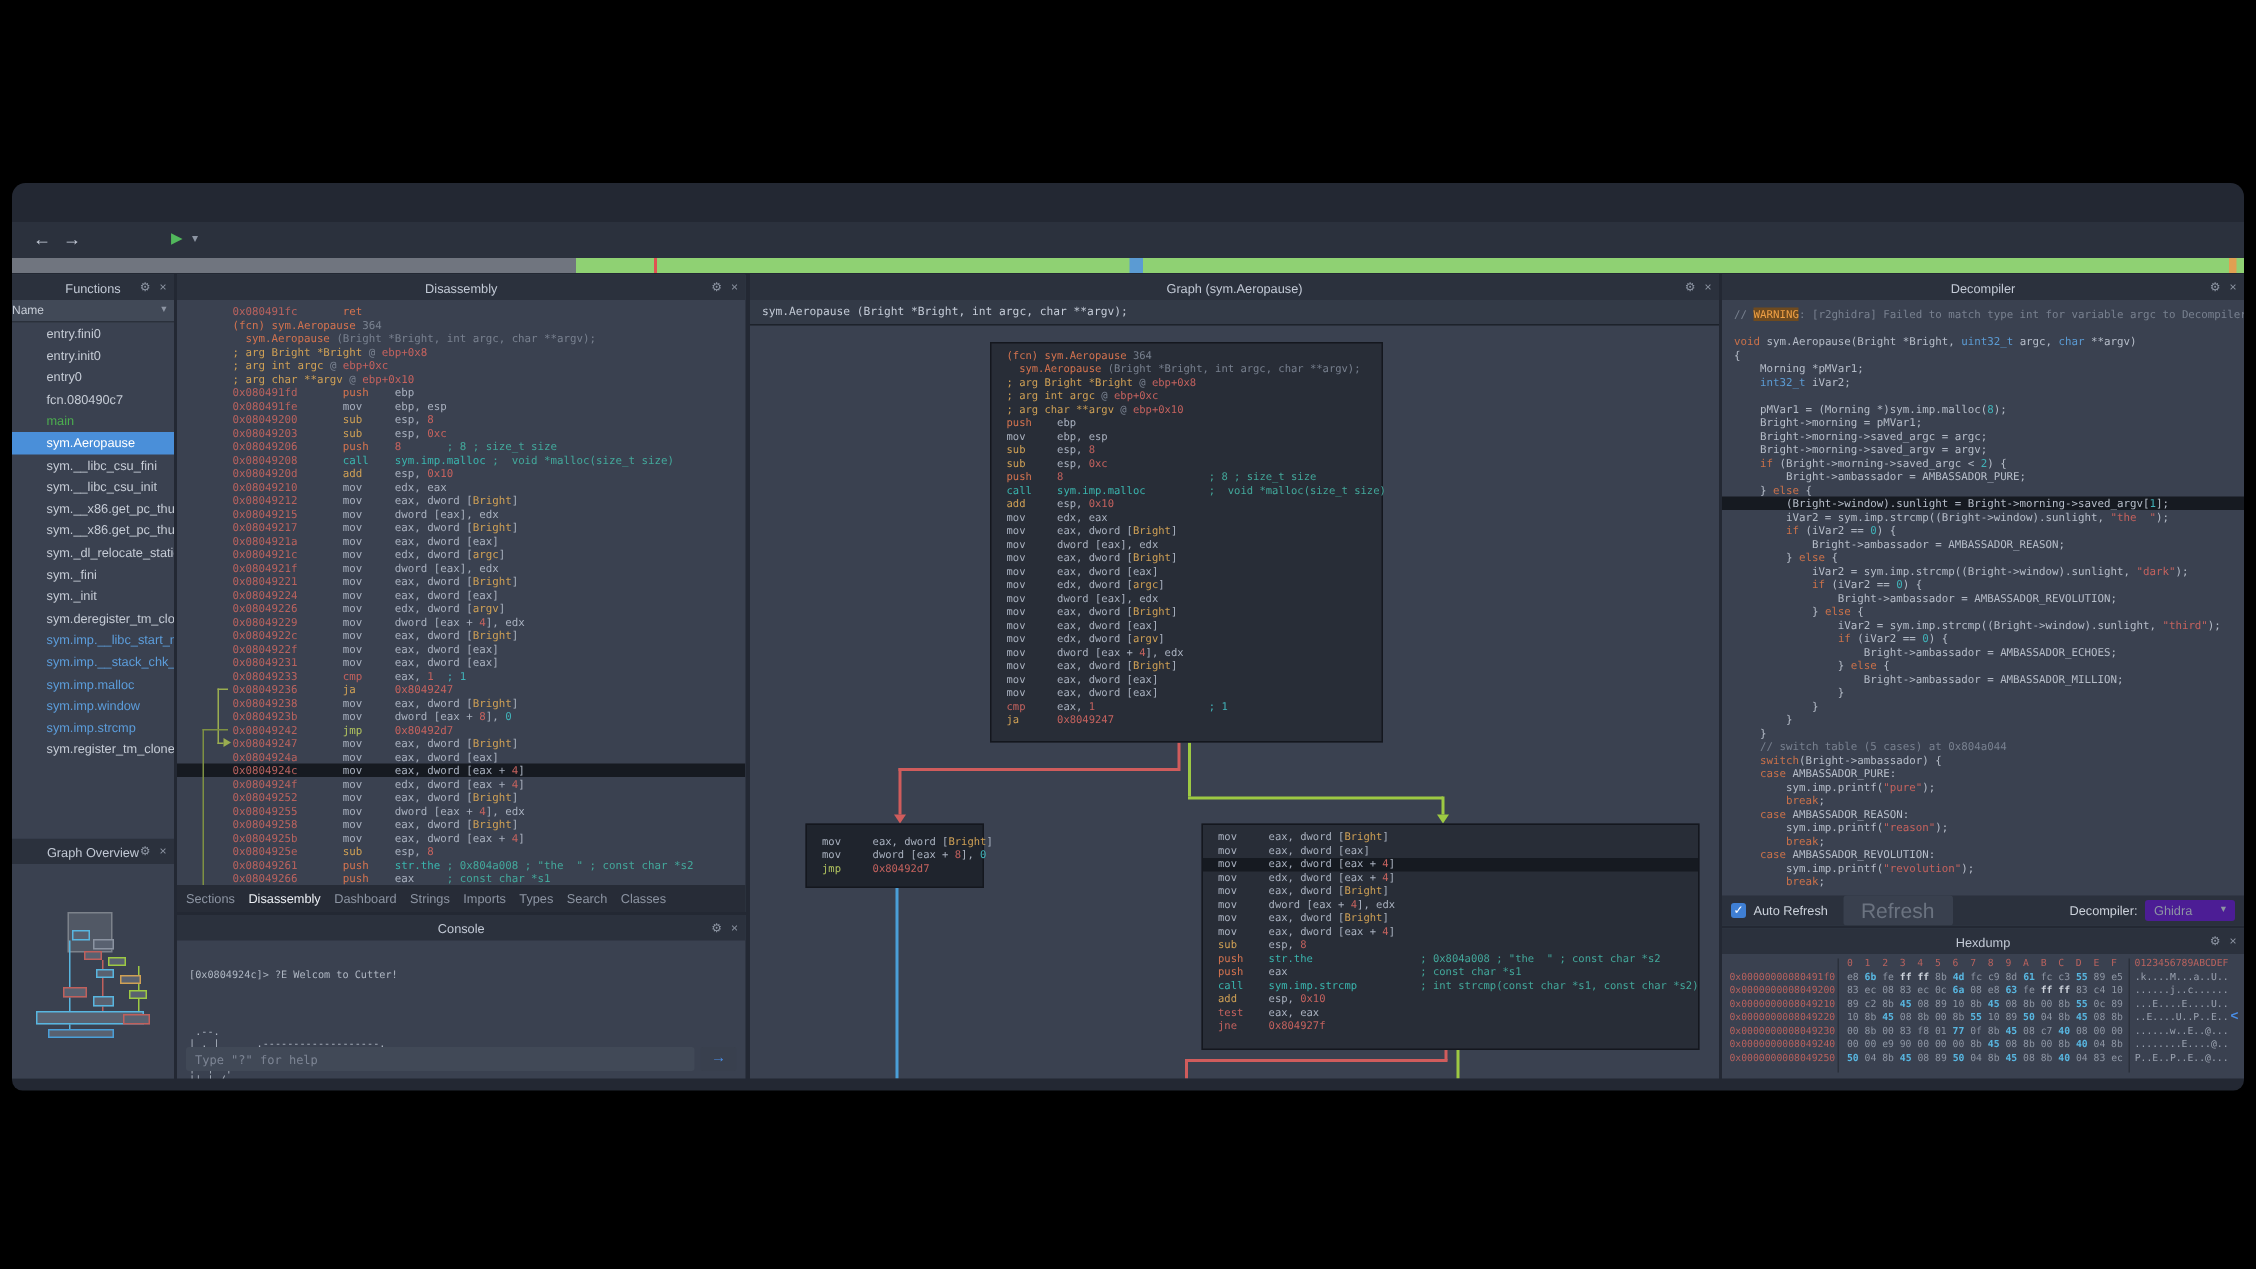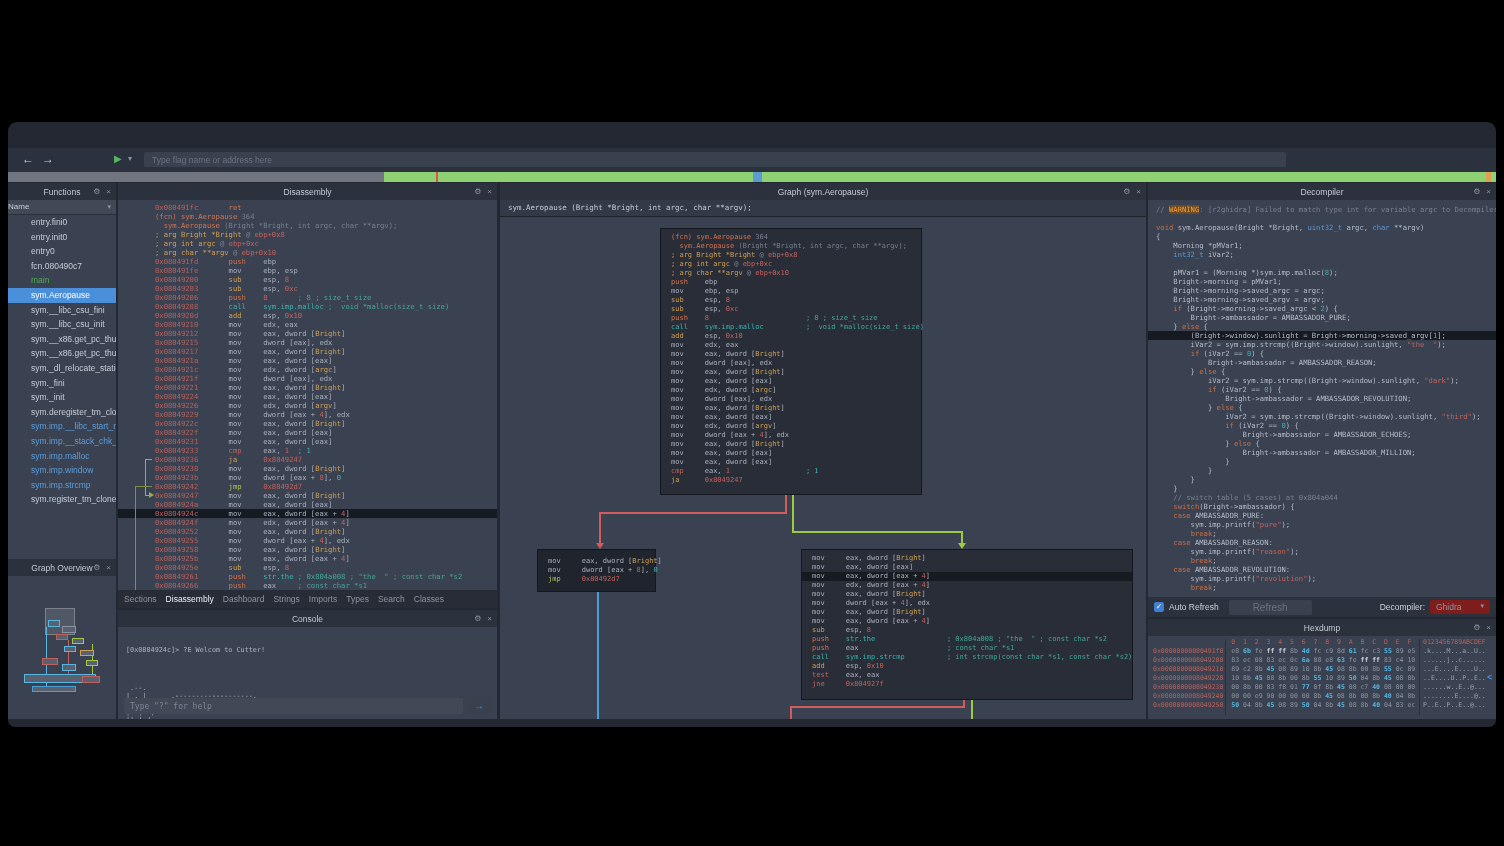"Type flag name or address" input.addr-input { html: <input> -> none }
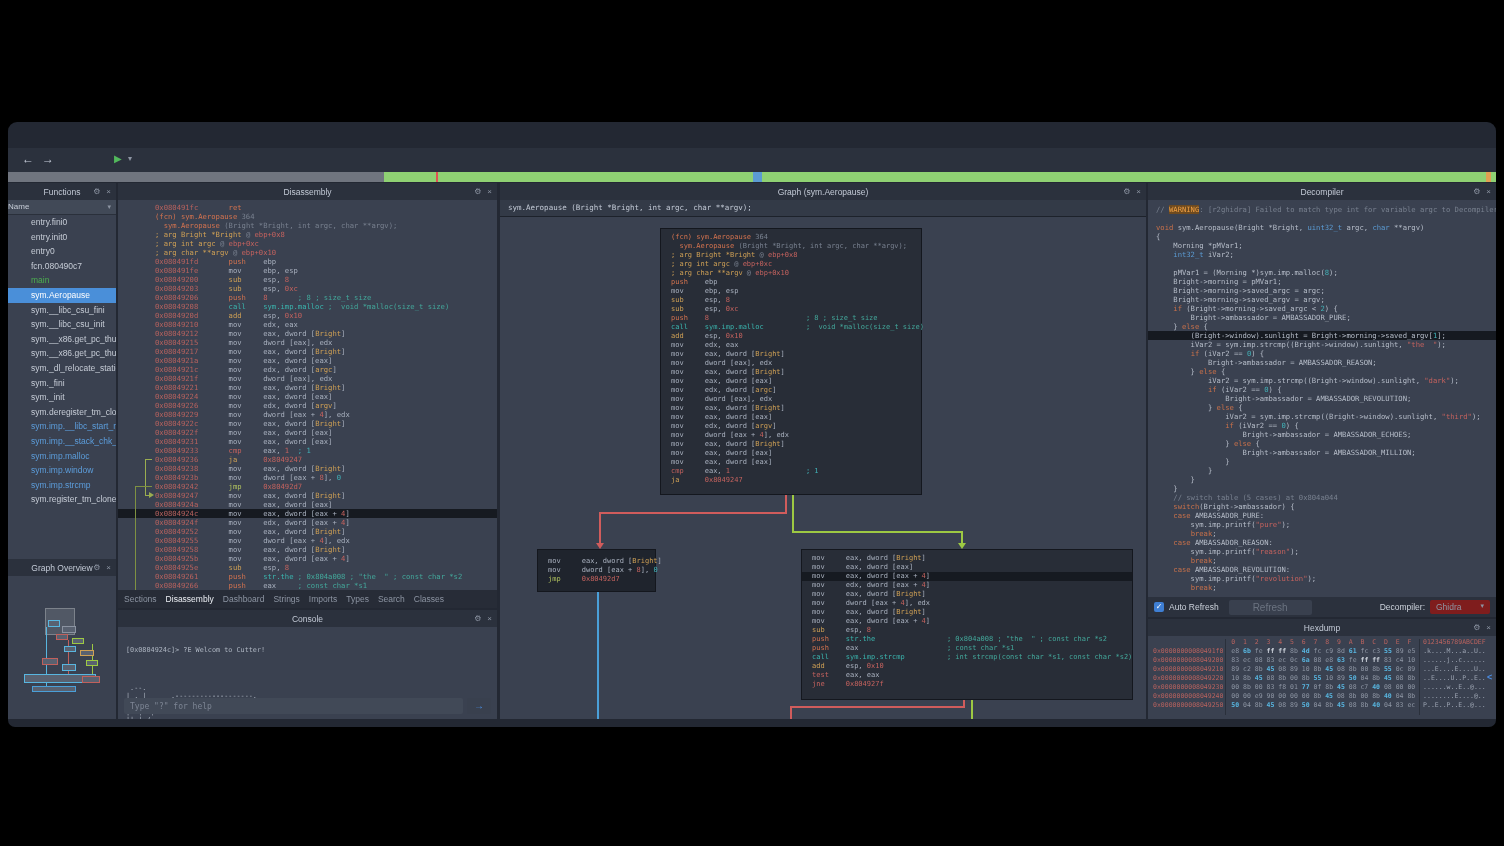"Refresh" .btn-refresh { font-size: 10px -> 14px; padding: 2px 24px -> 2px 12px }
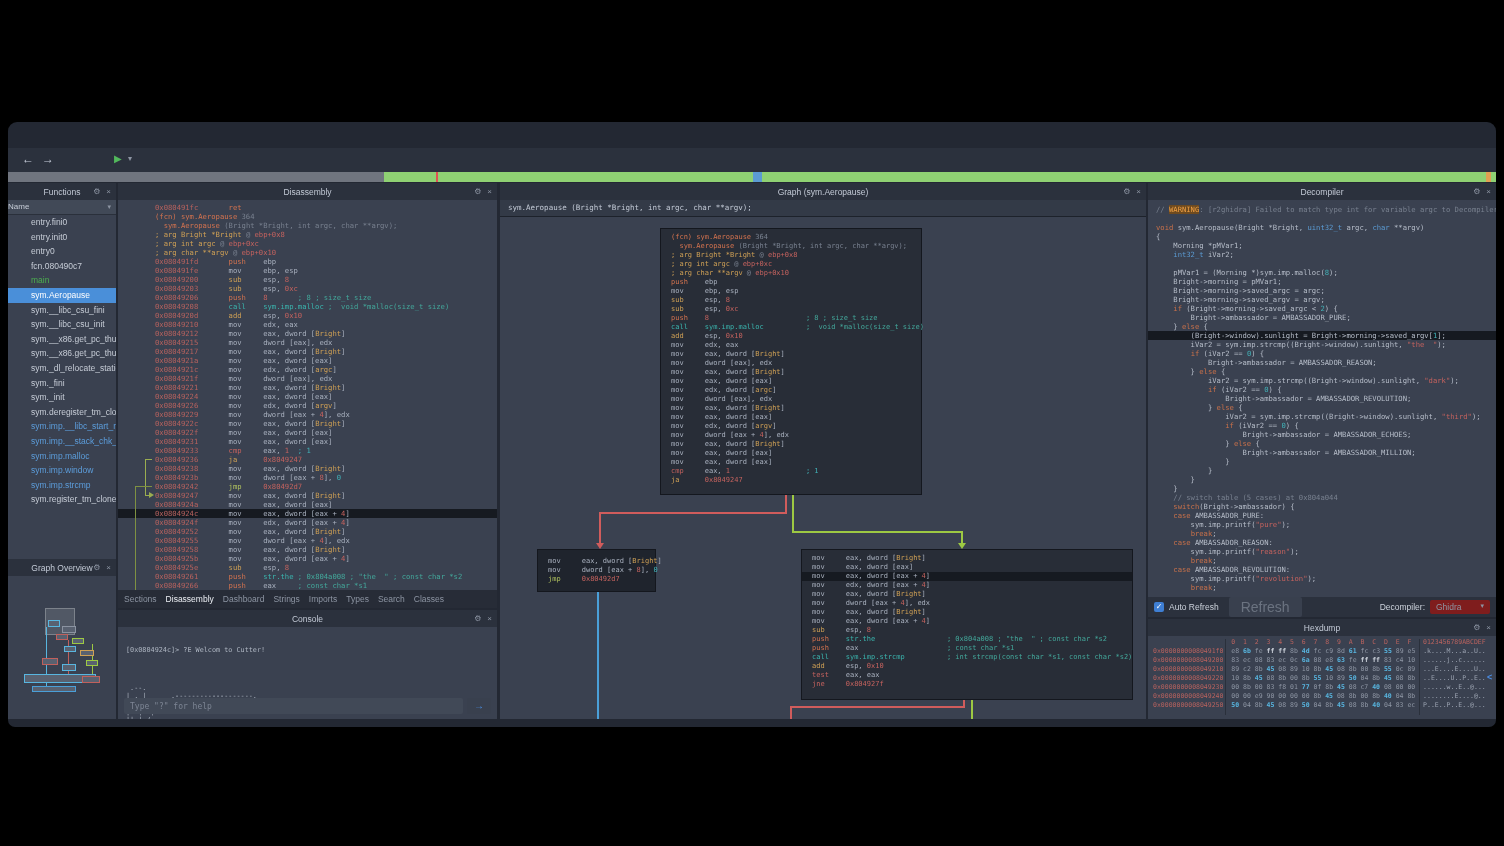"Ghidra" .dd { background: #7f1d1d -> #4c1d95 }
